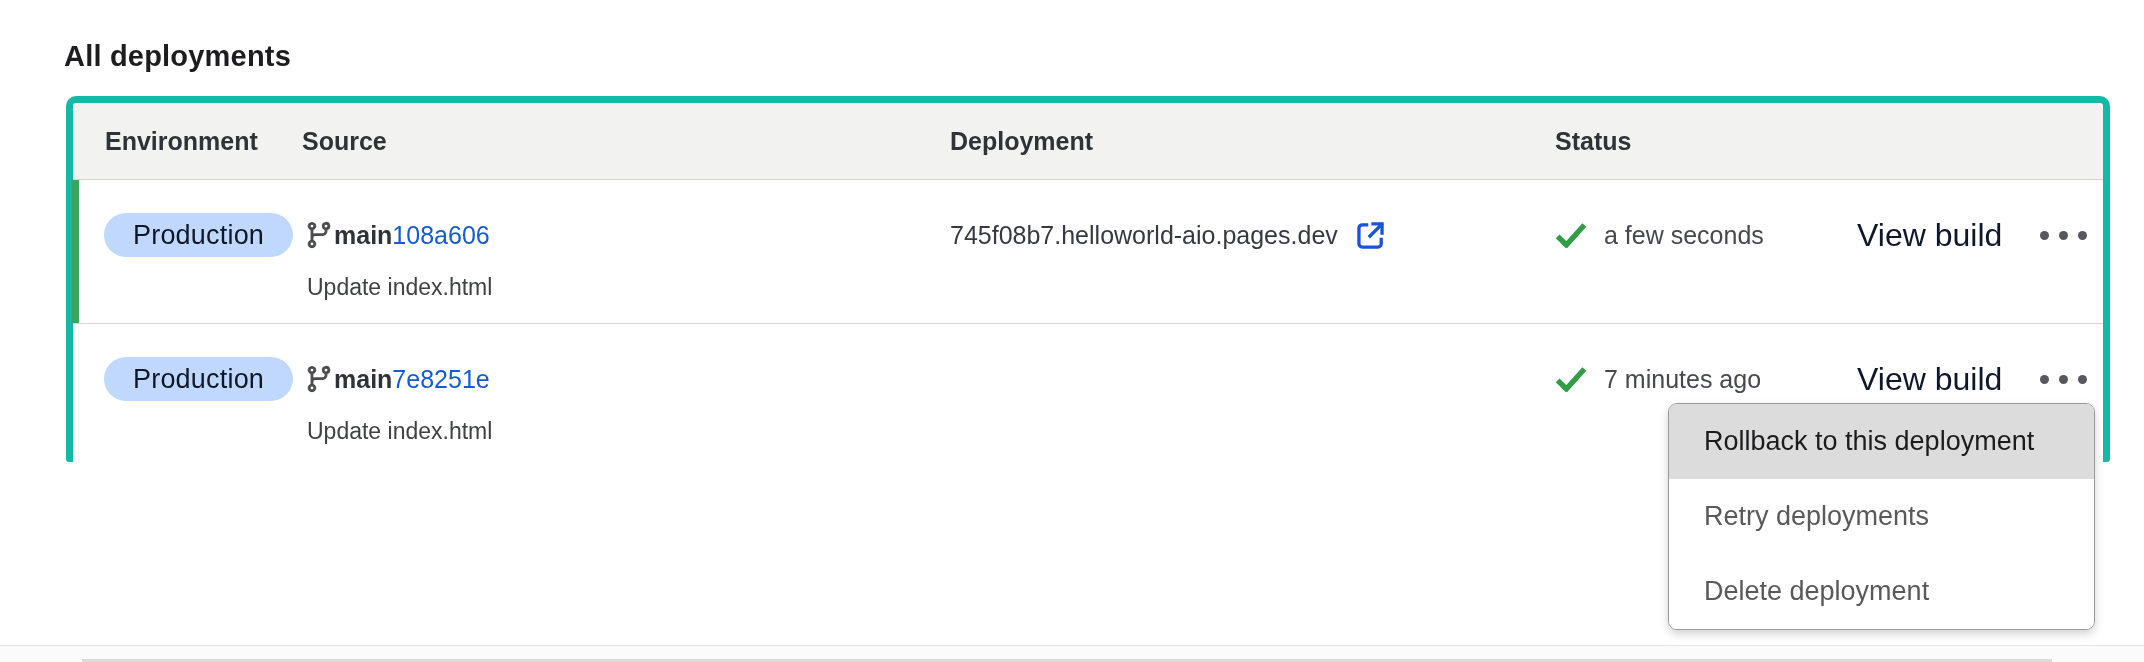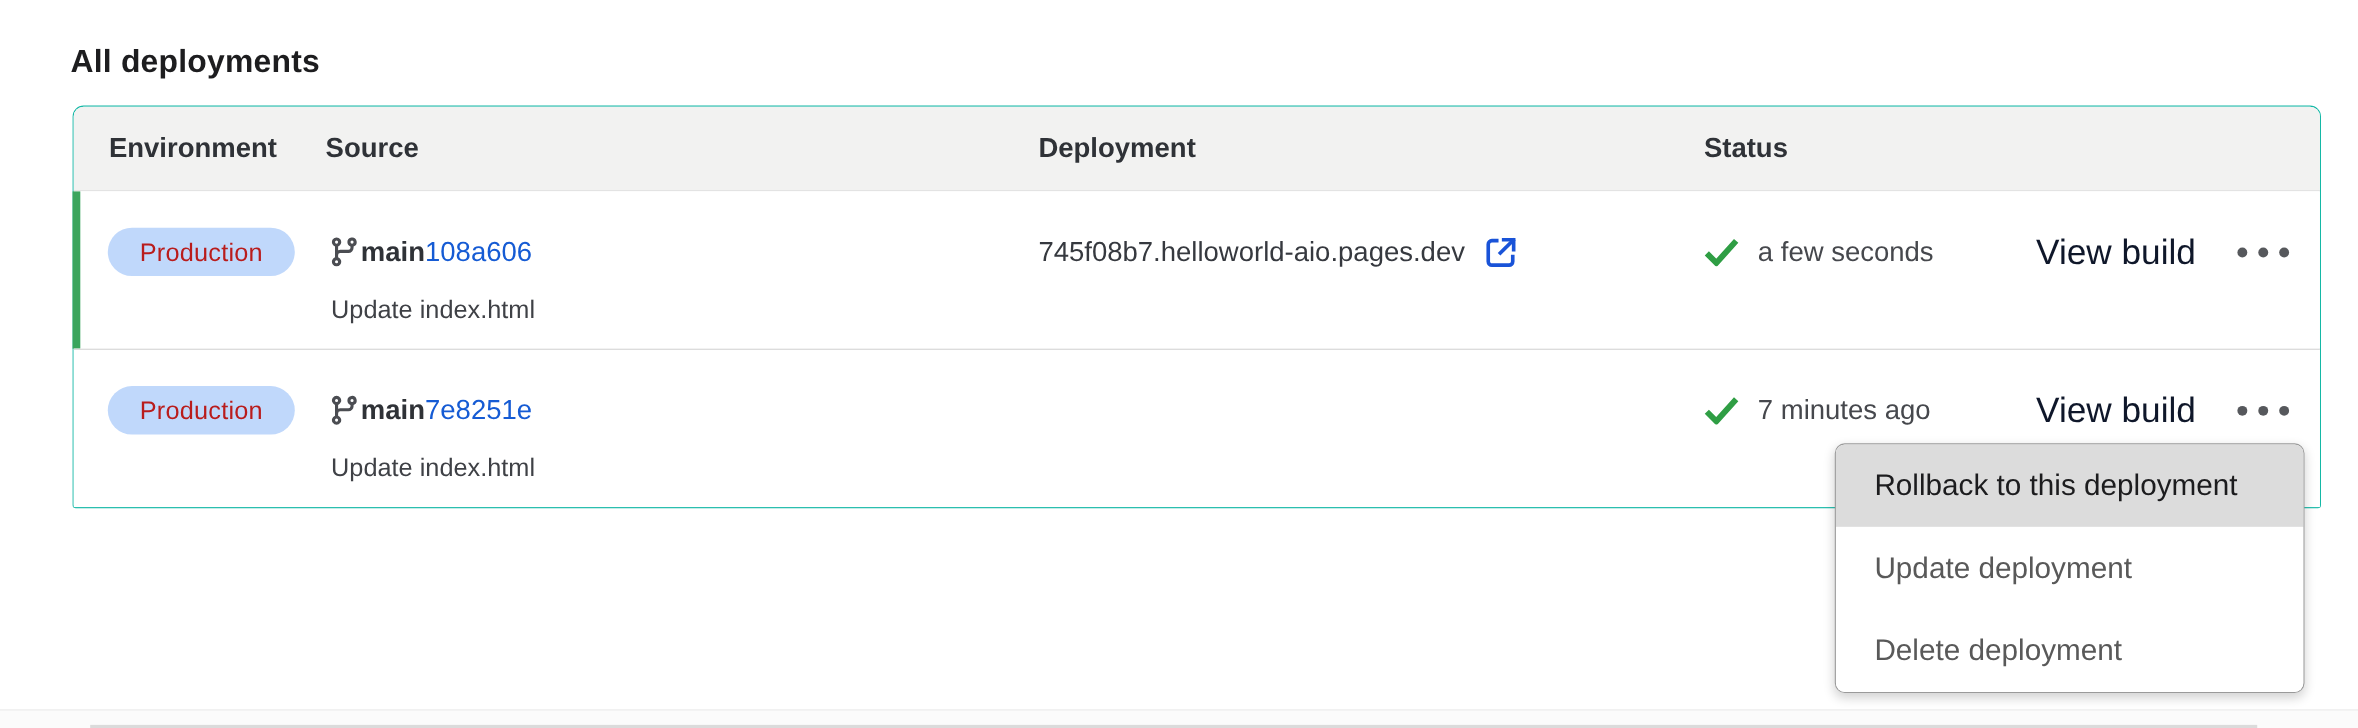"Environment" .deploy-table { border: 1px solid #14b8a6 -> 7px solid #14b8a6 }
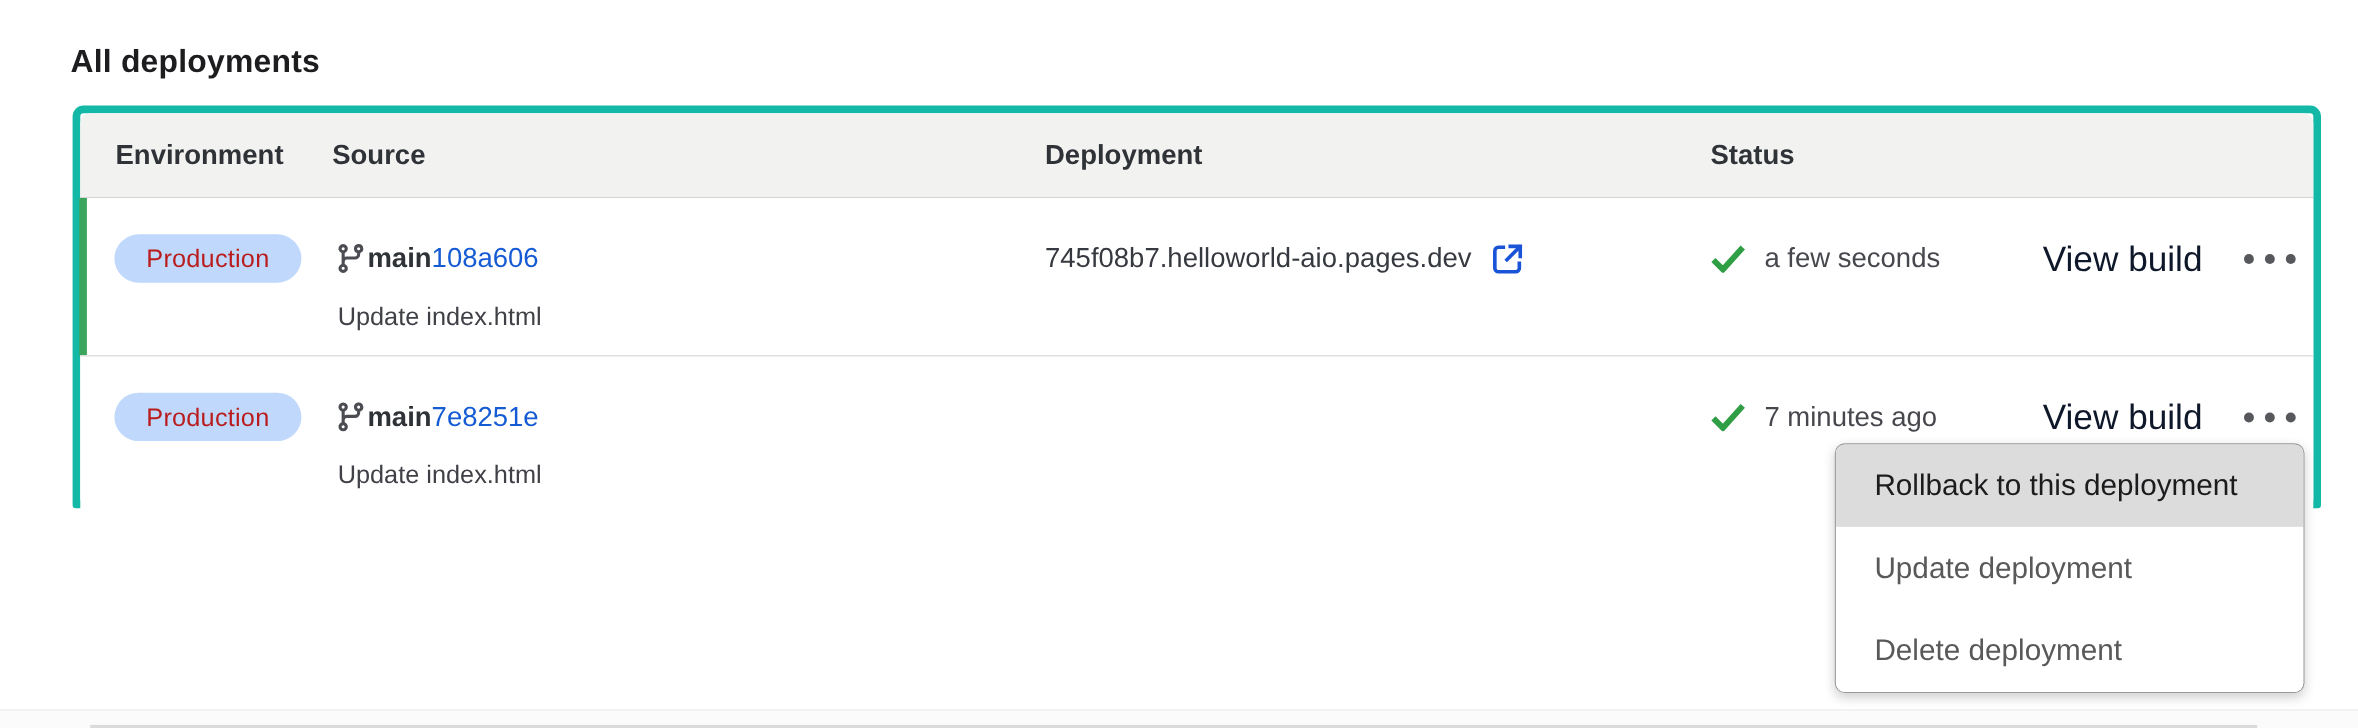"Production" .badge { color: #b91c1c -> #0f172a; font-size: 23px -> 27px }
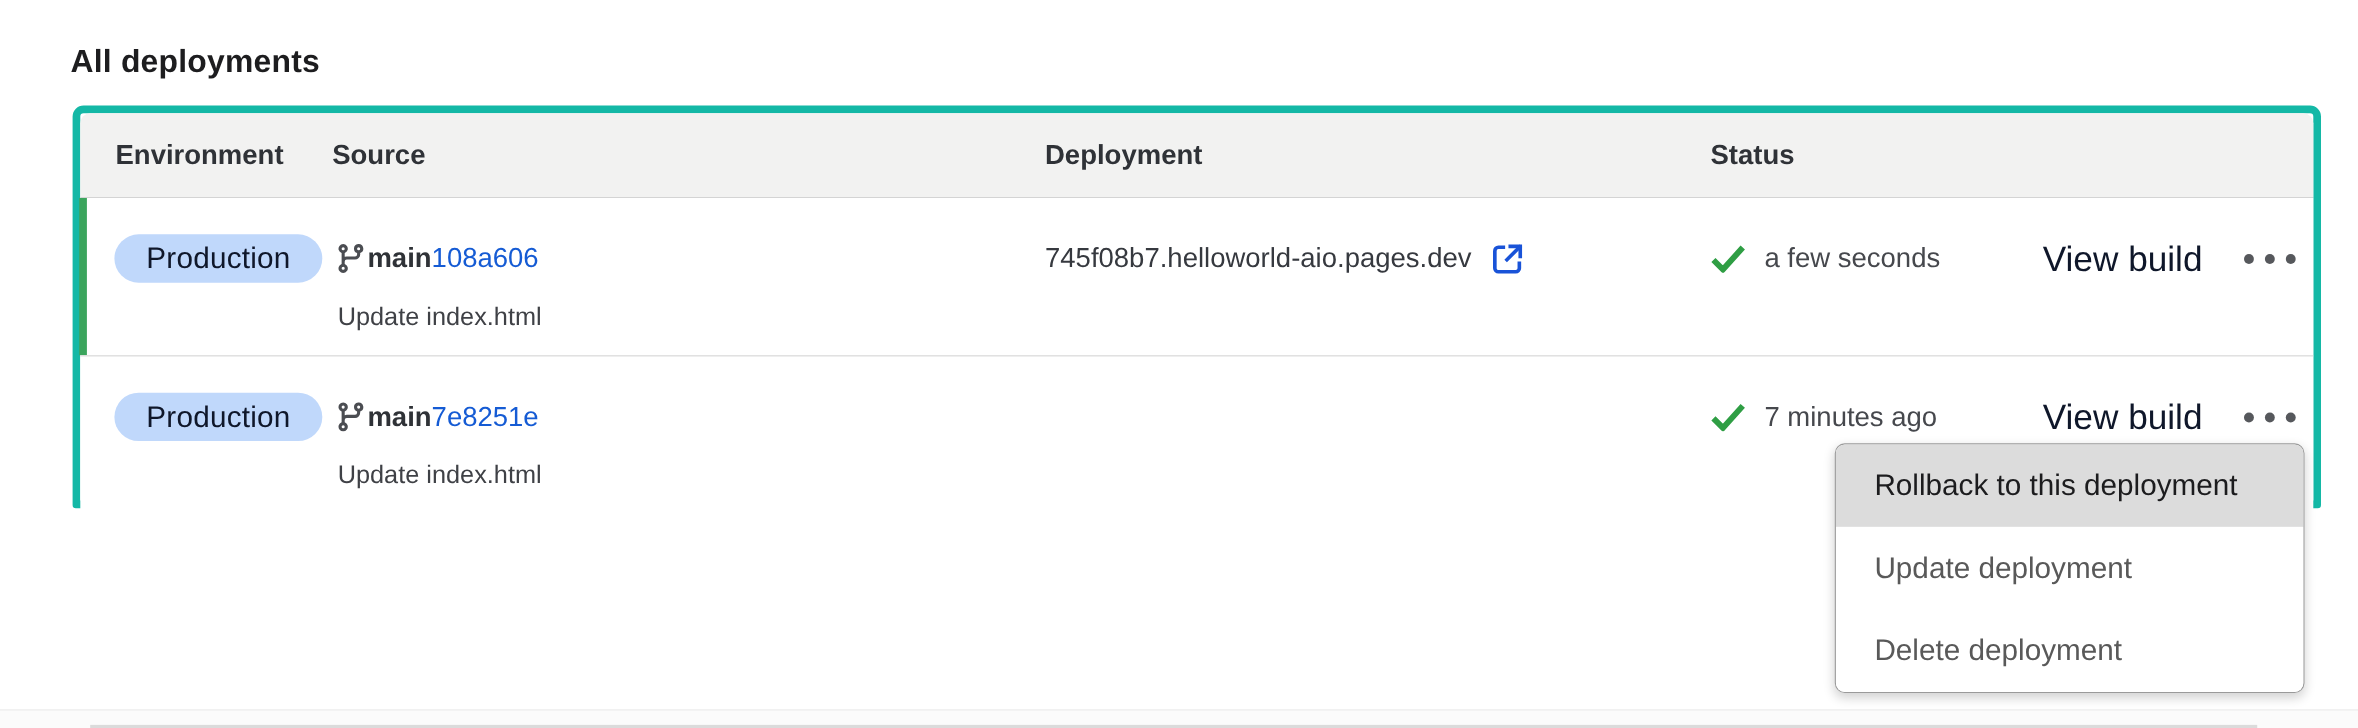"Update deployment" div.menu-item { text: Update deployment -> Retry deployments }
